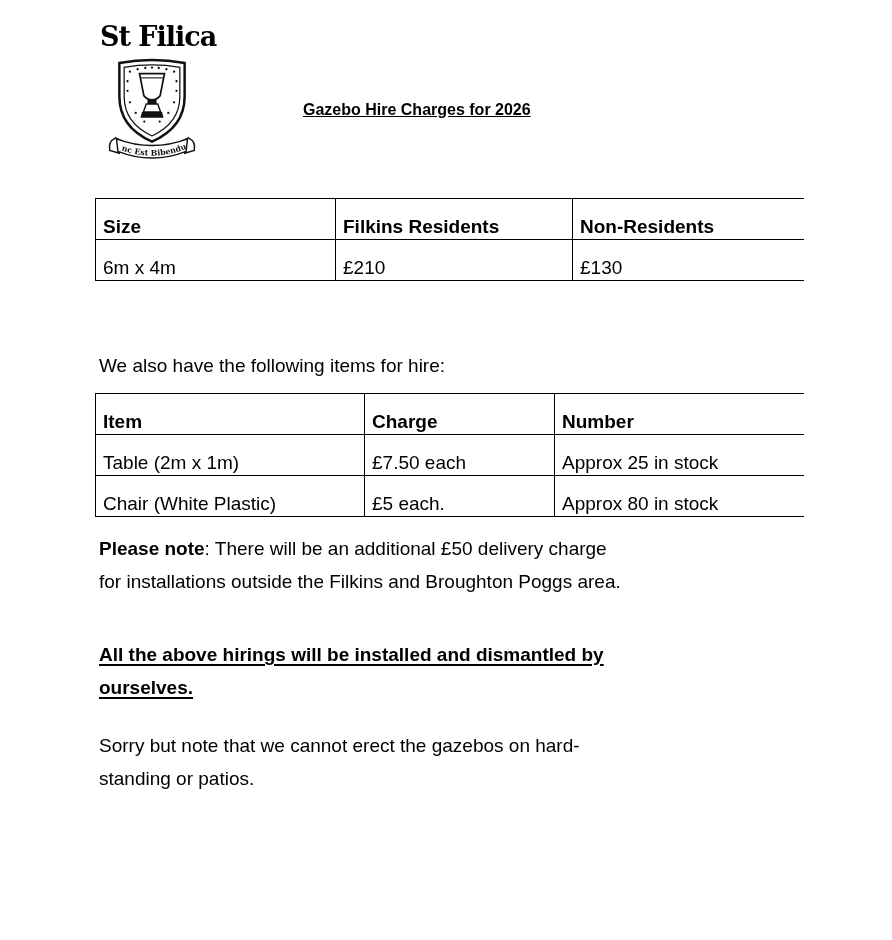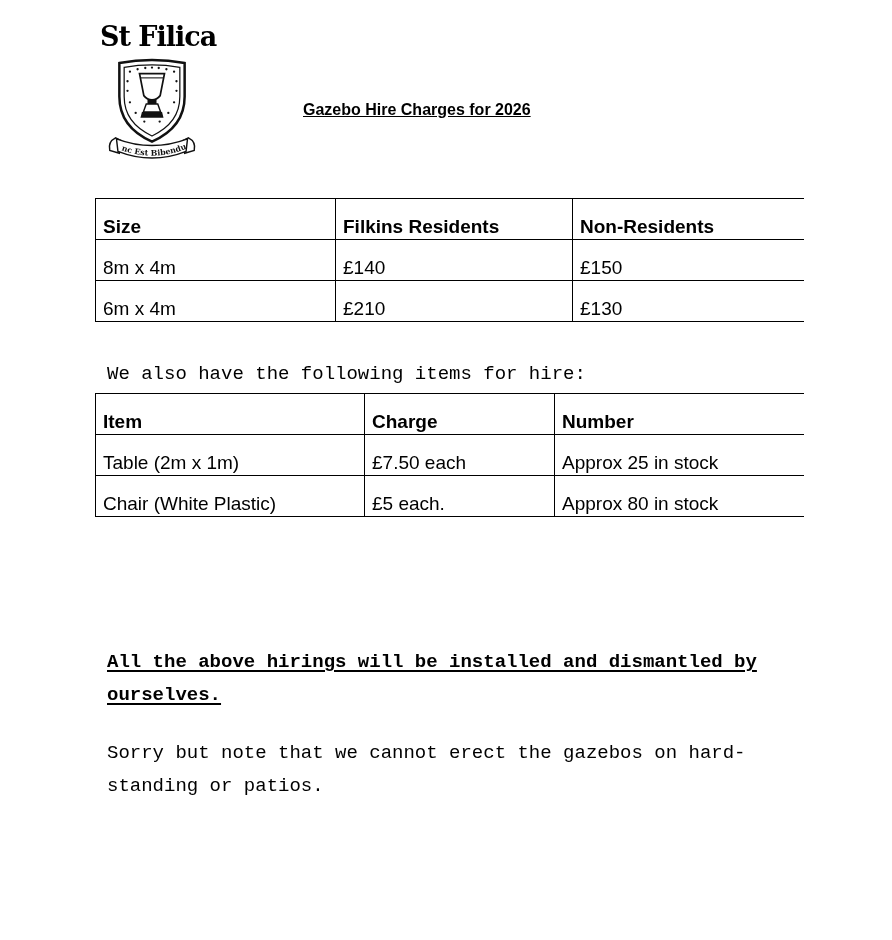"8m x 4m" tr { html: <tr> <td>8m x 4m</td> <td>£140</td> <td>£150</td> </tr> -> none }
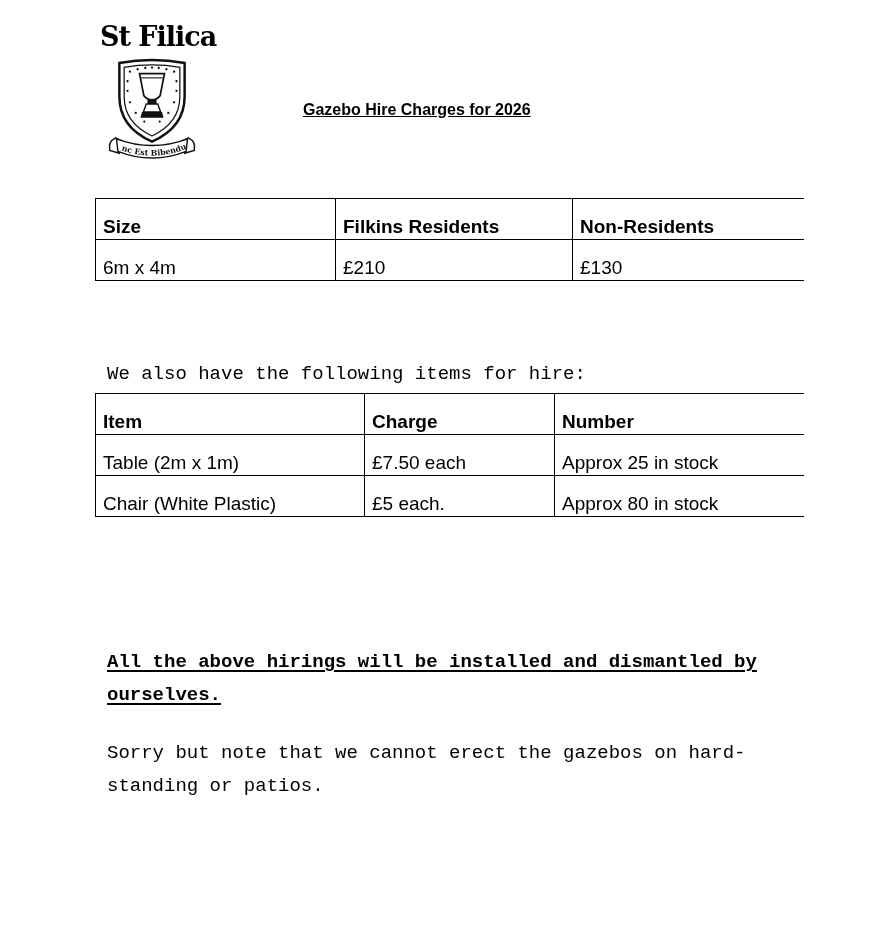"We also have the following" .para { font-family: Liberation Mono, monospace -> none; margin: 12px -> 4px }
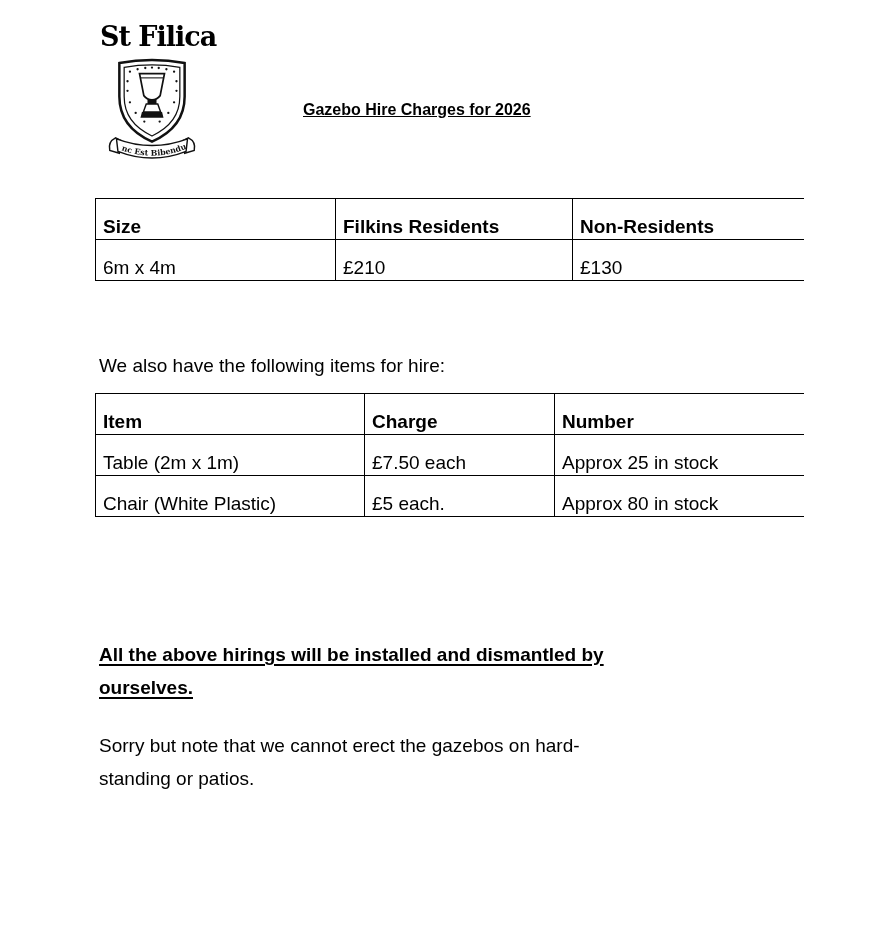"Please note: There will be" p.para { html: none -> <p><b>Please note</b><span>: There will be an additional £50 delivery charge for installations outside the Filkins and Broughton Poggs area.</span></p> }
